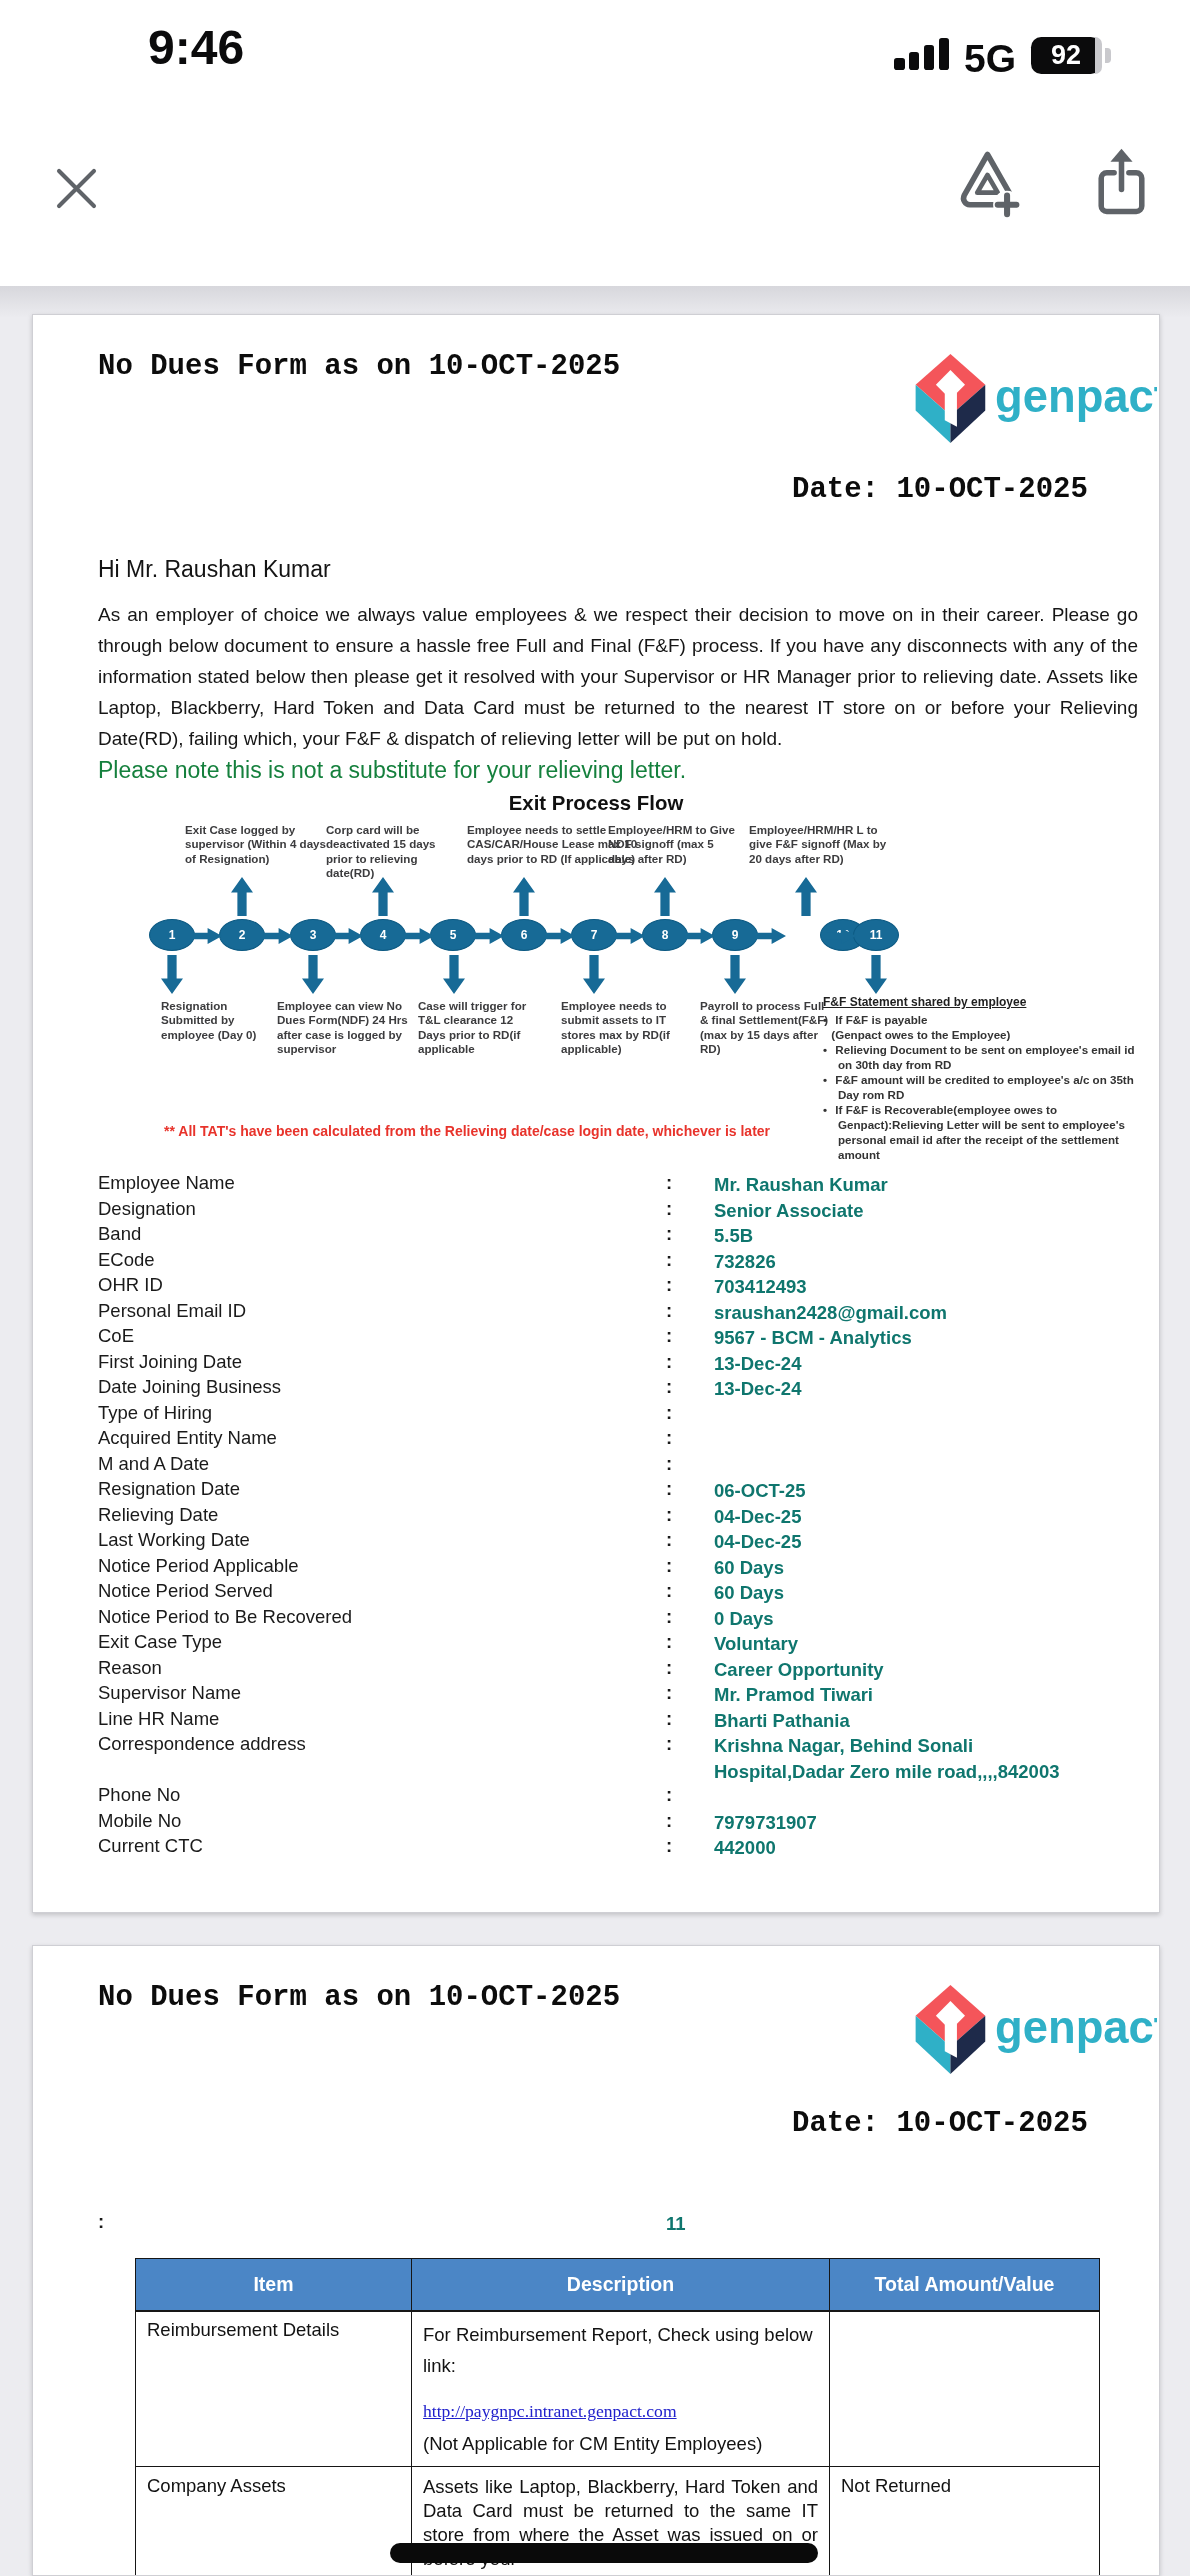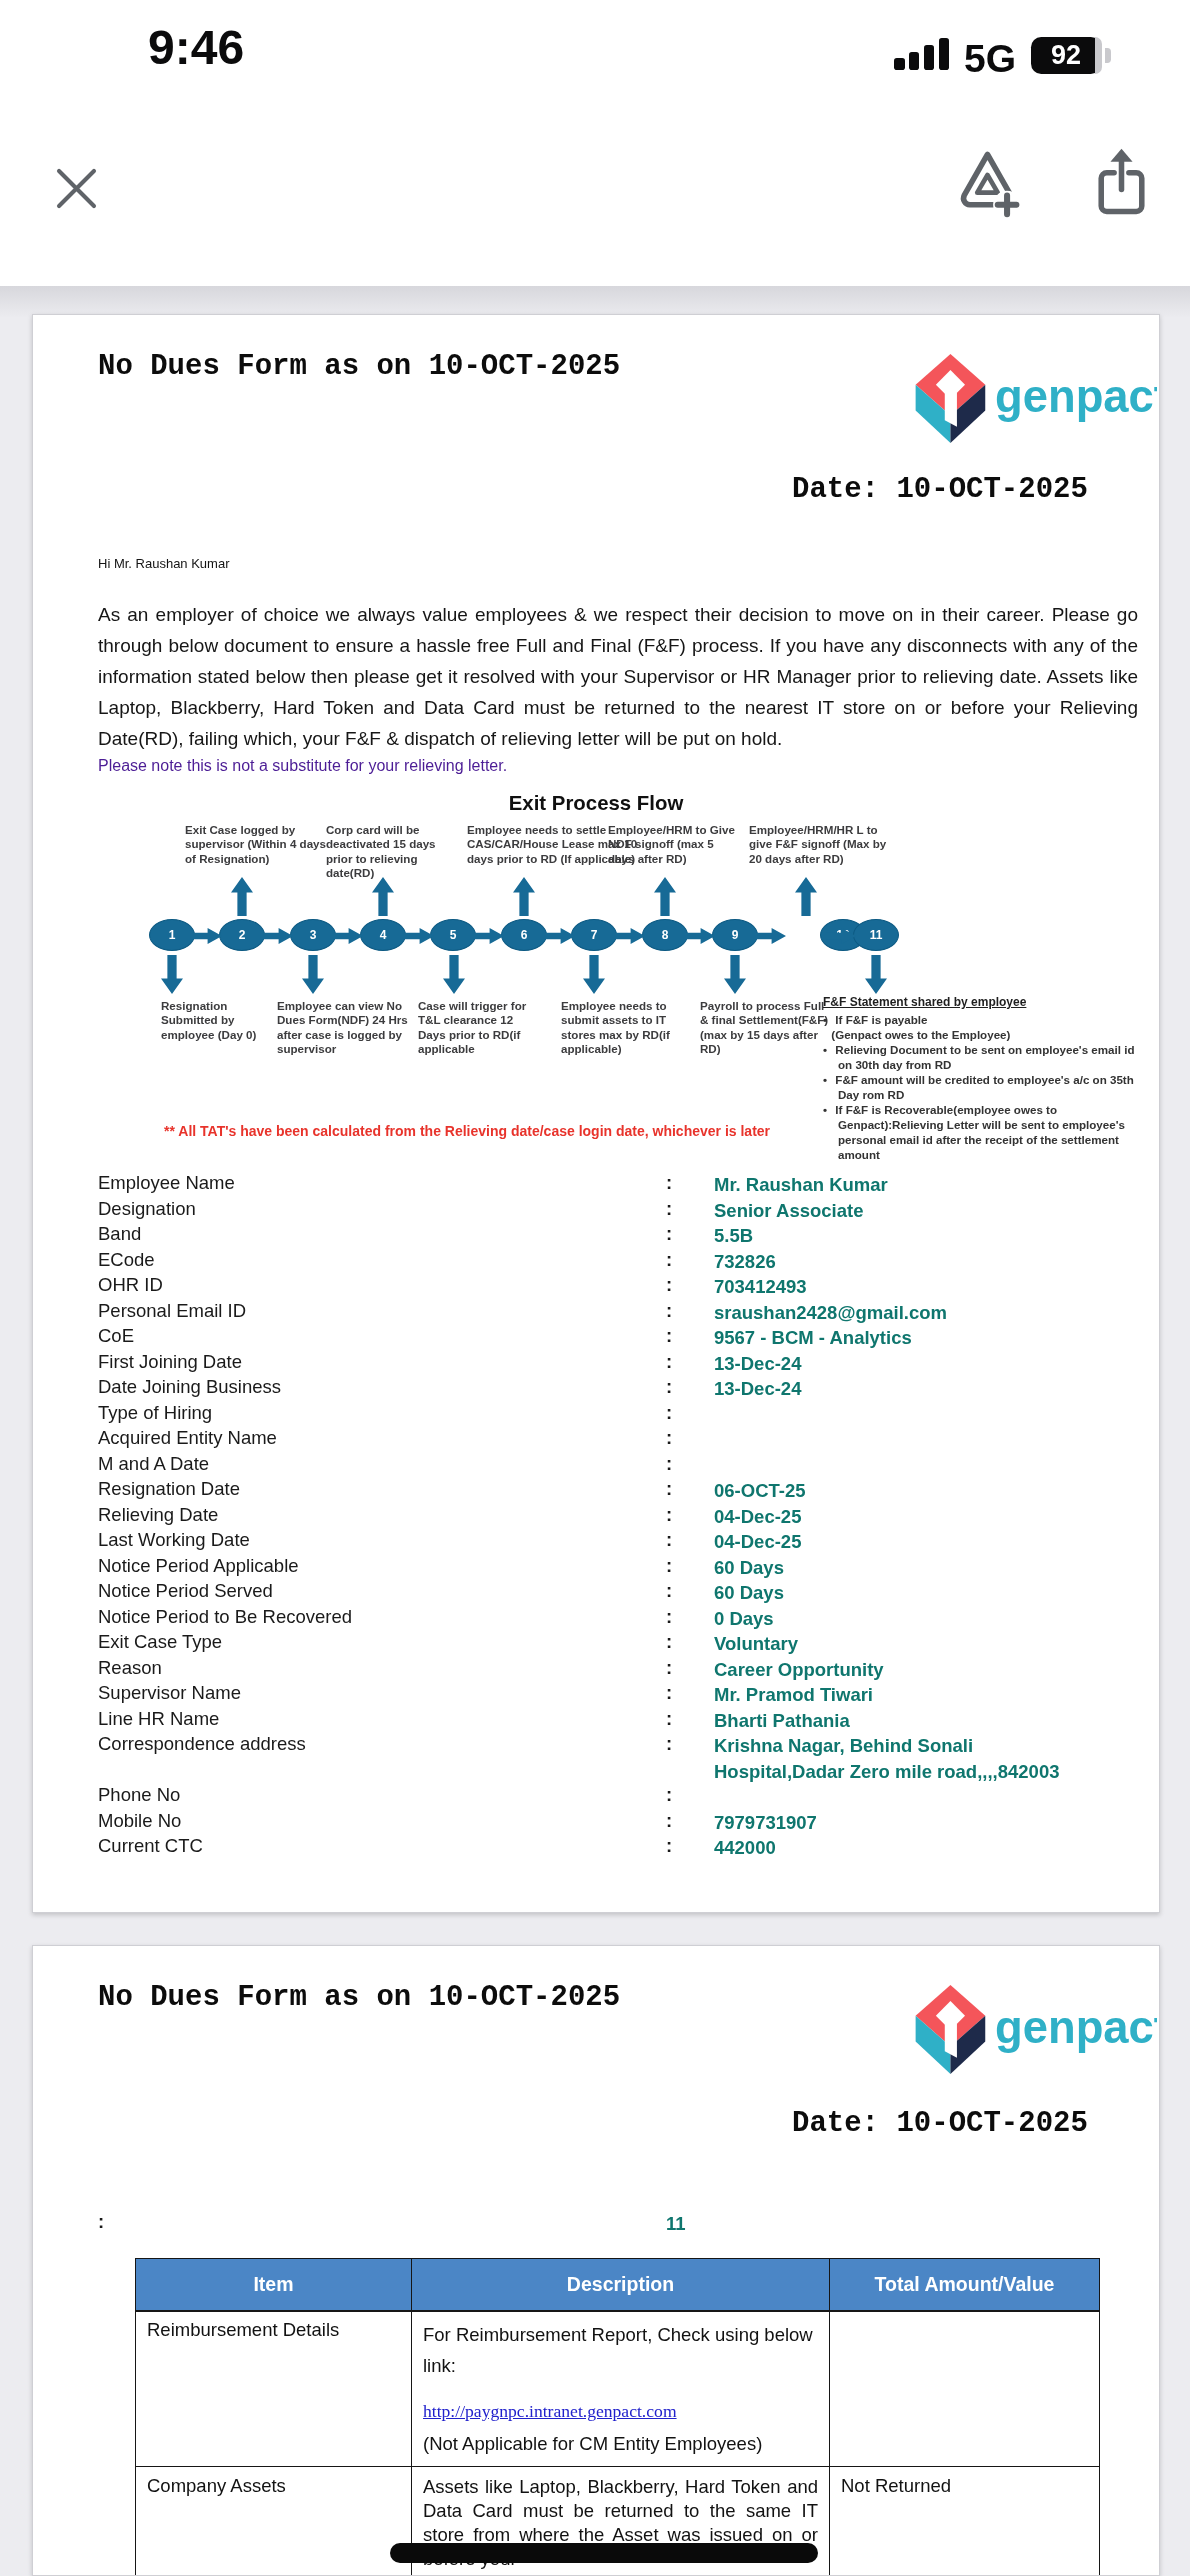"Hi Mr. Raushan Kumar" .greeting { font-size: 13px -> 23px }
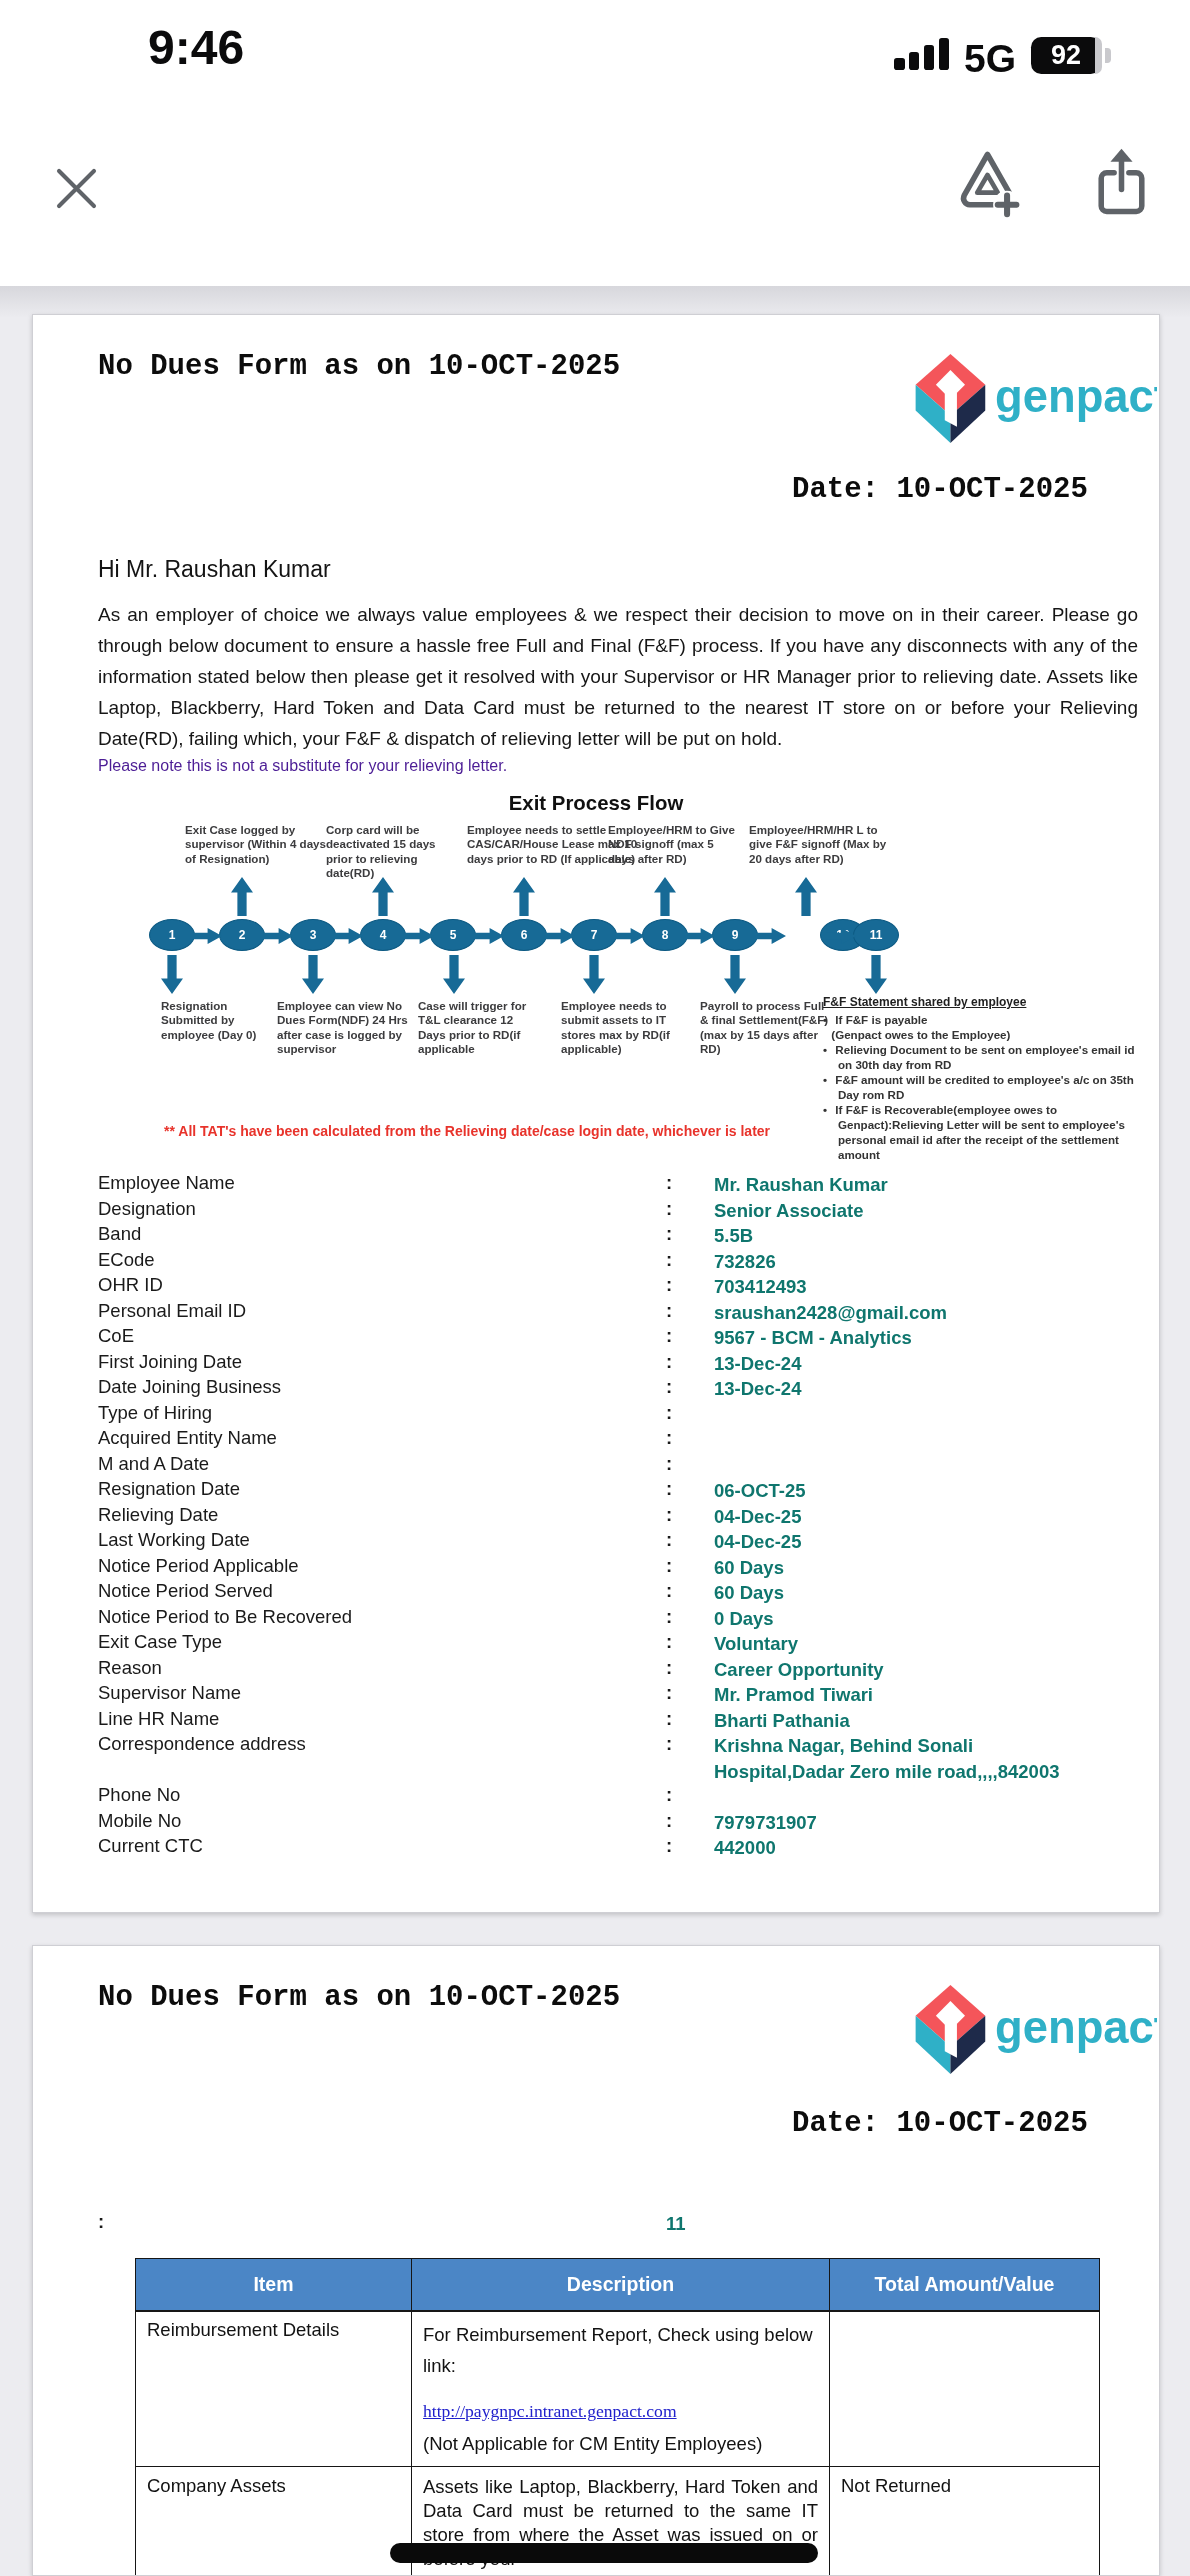"Please note this is not" .note-line { color: #4c1d95 -> #15803d; font-size: 16px -> 23px }
